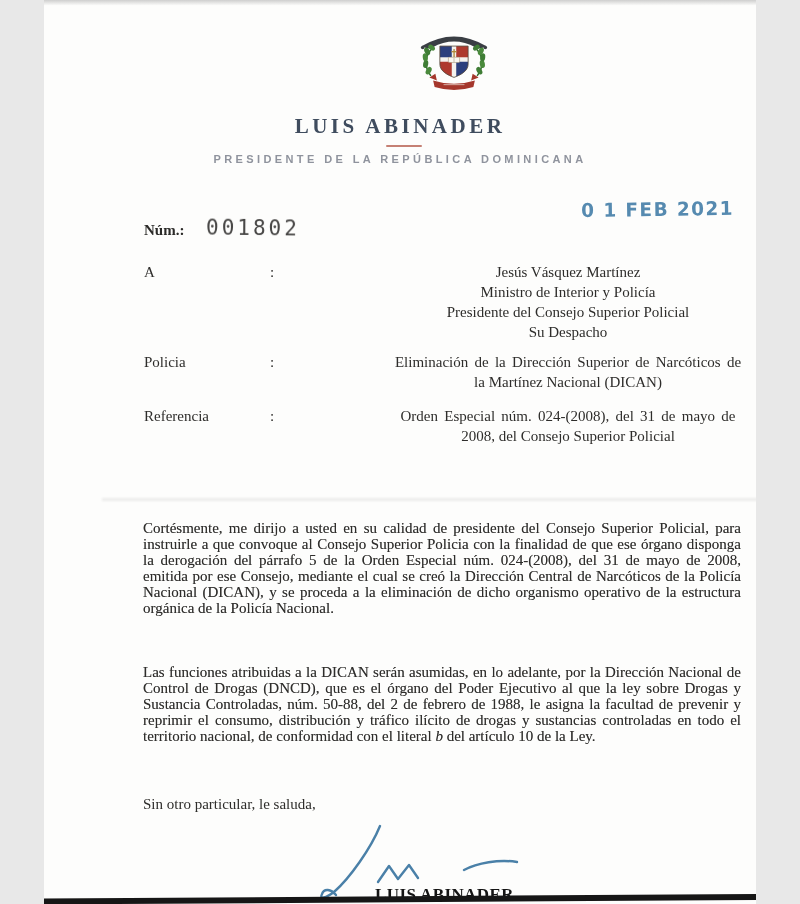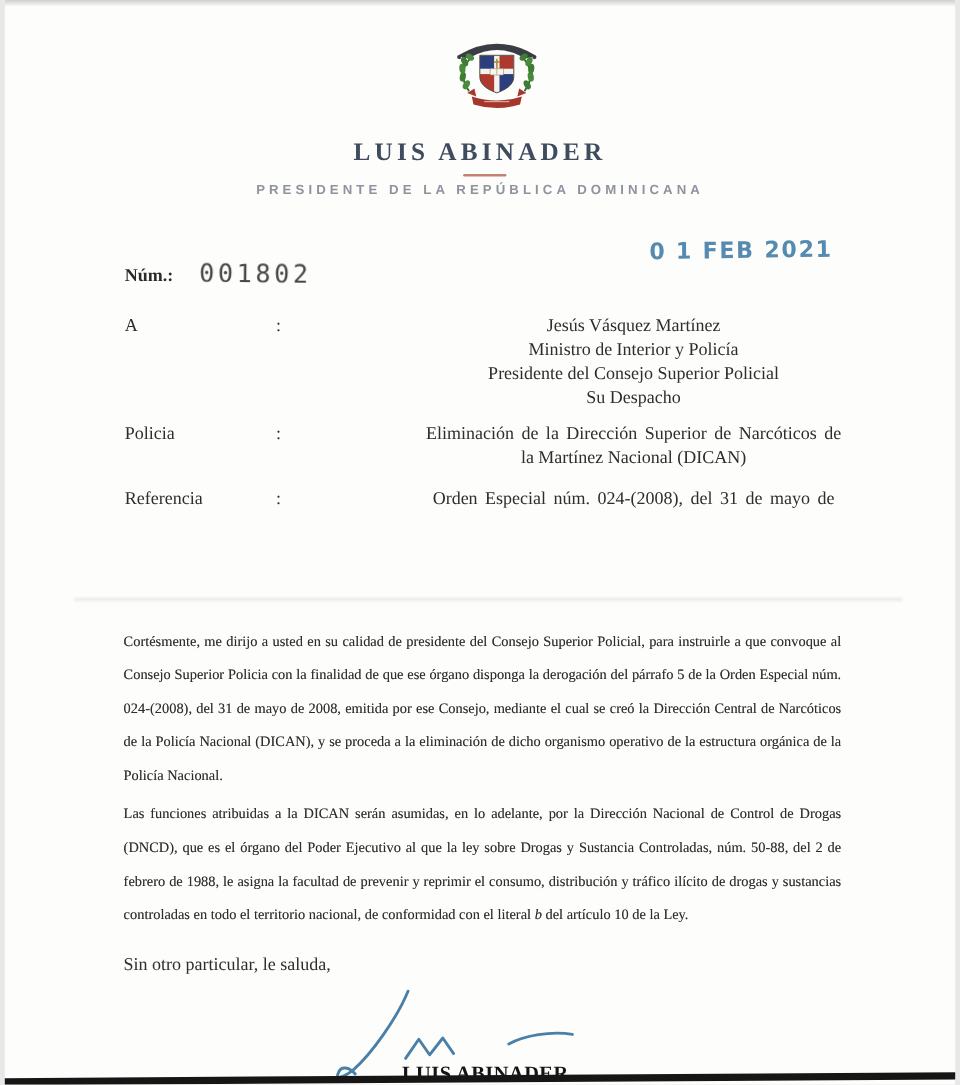"LUIS ABINADER" .page { width: 792px -> 712px }
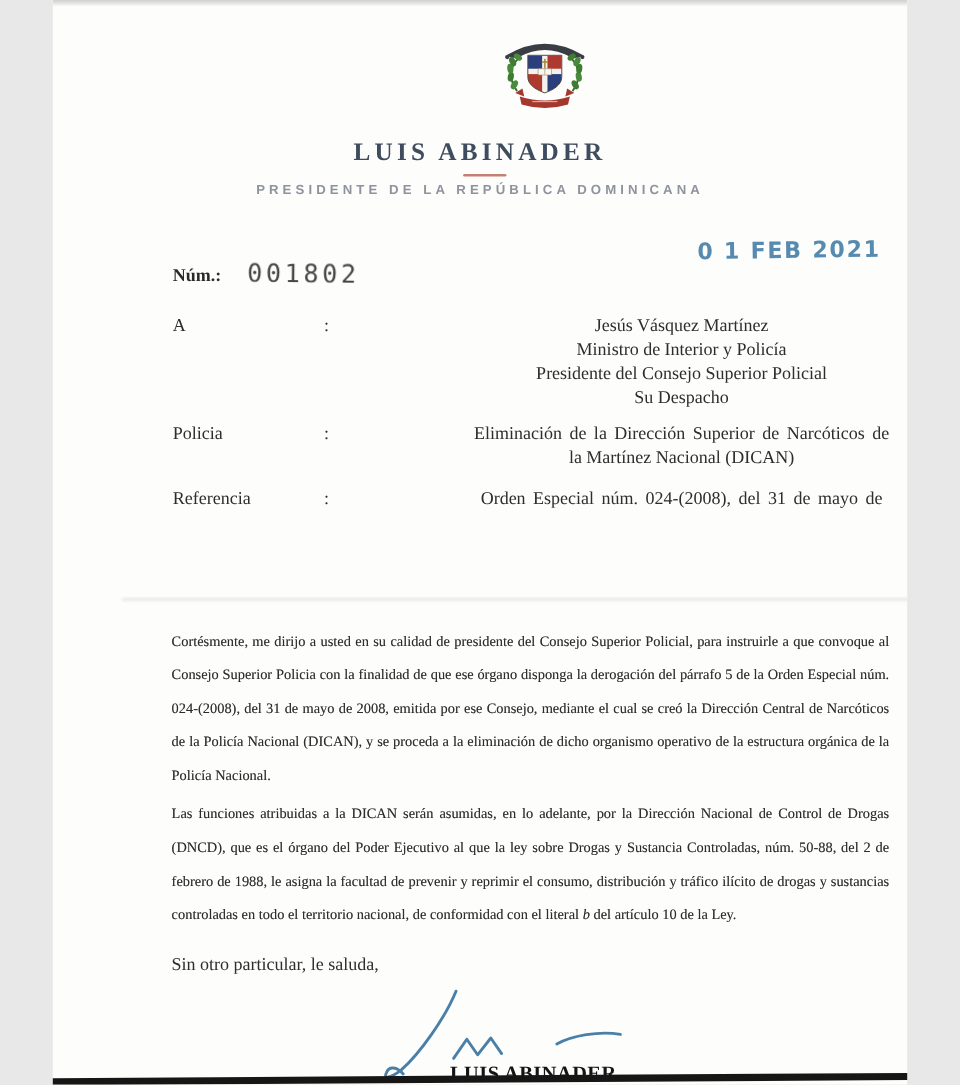"2008, del Consejo Superior Policial" div.f-line { html: none -> <div>2008, del Consejo Superior Policial</div> }
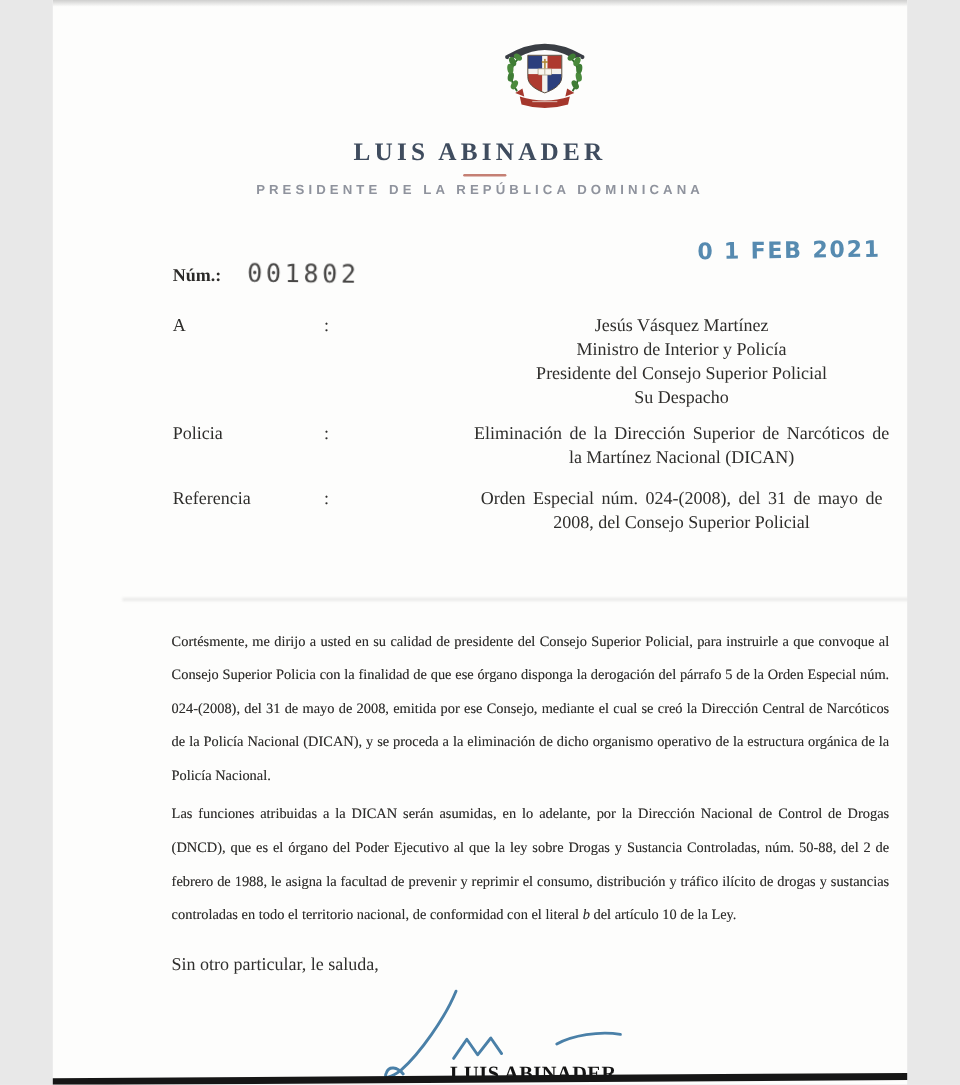"Cortésmente, me dirijo a usted" .para { font-size: 12px -> 15px; line-height: 28px -> 16px }
